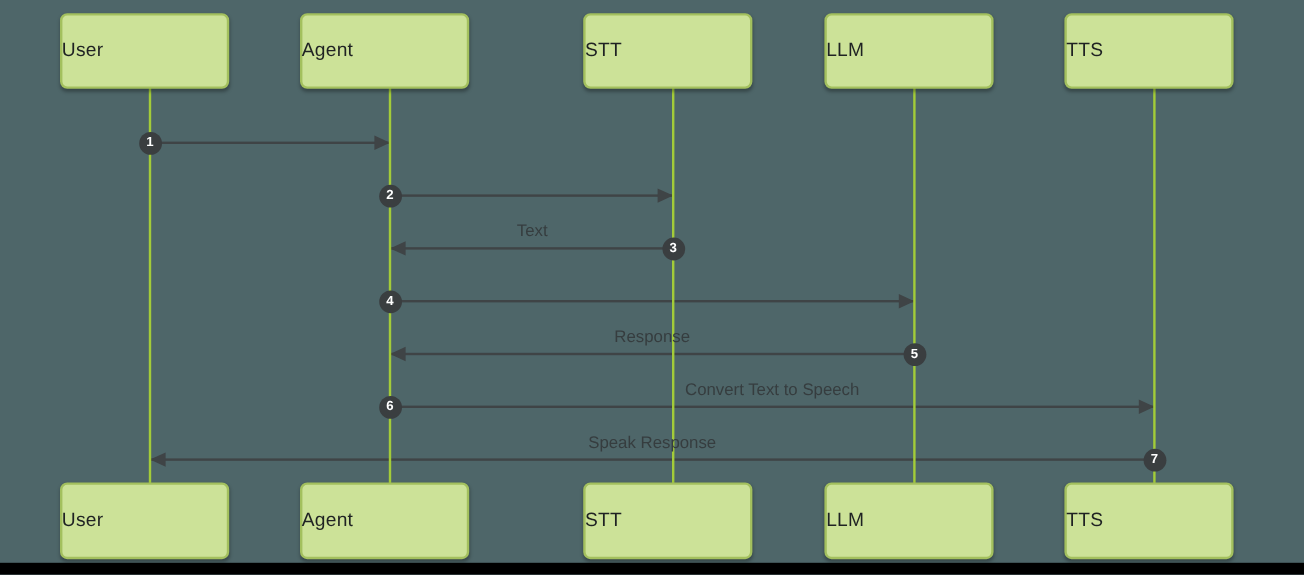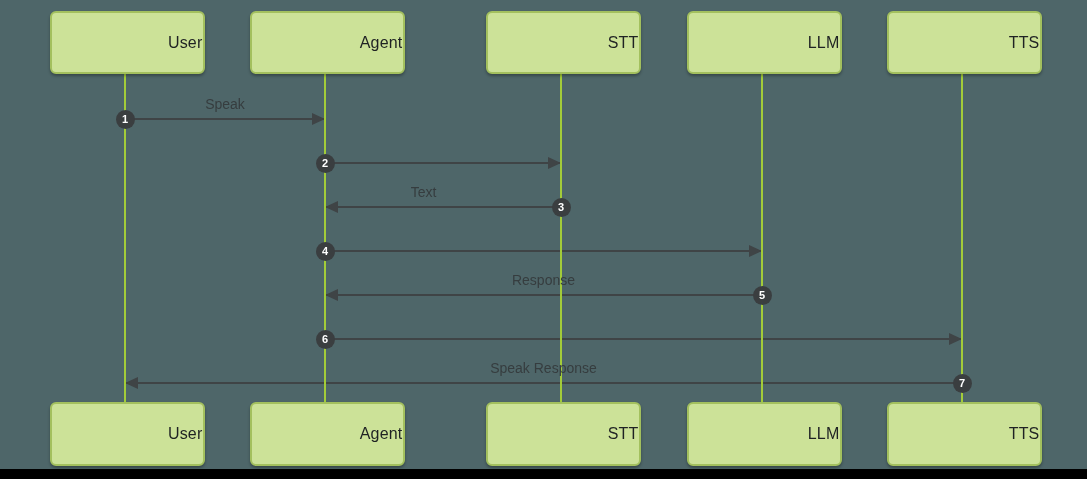"User" .actor-box { justify-content: flex-end -> flex-start; width: 155px -> 141px }
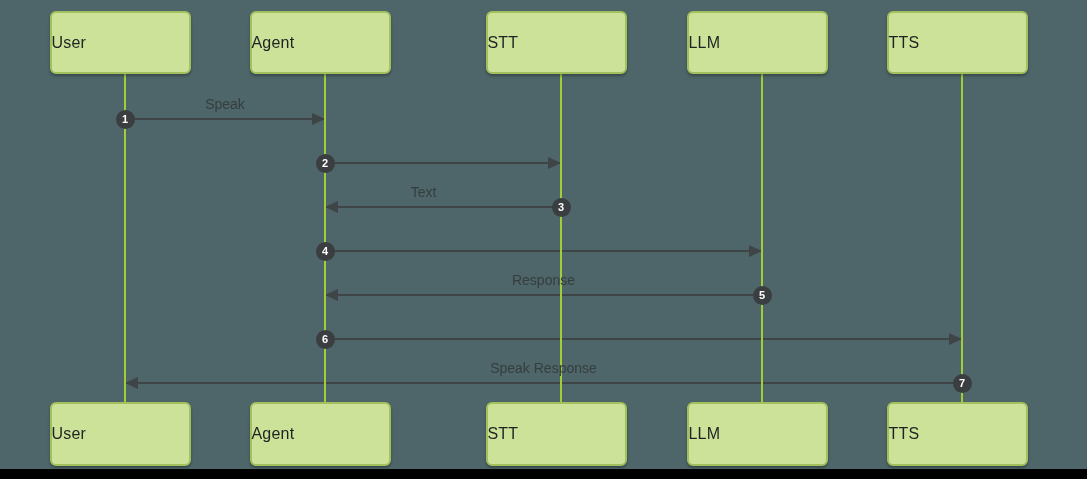"Speak" div.msg-label { html: <div>Speak</div> -> none }
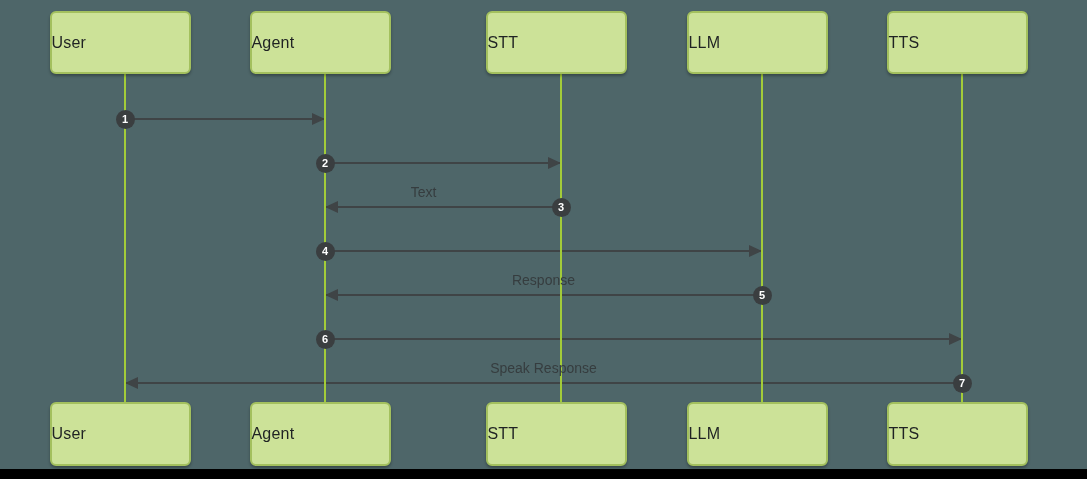"Text" div.msg-label { padding-left: none -> 20px }
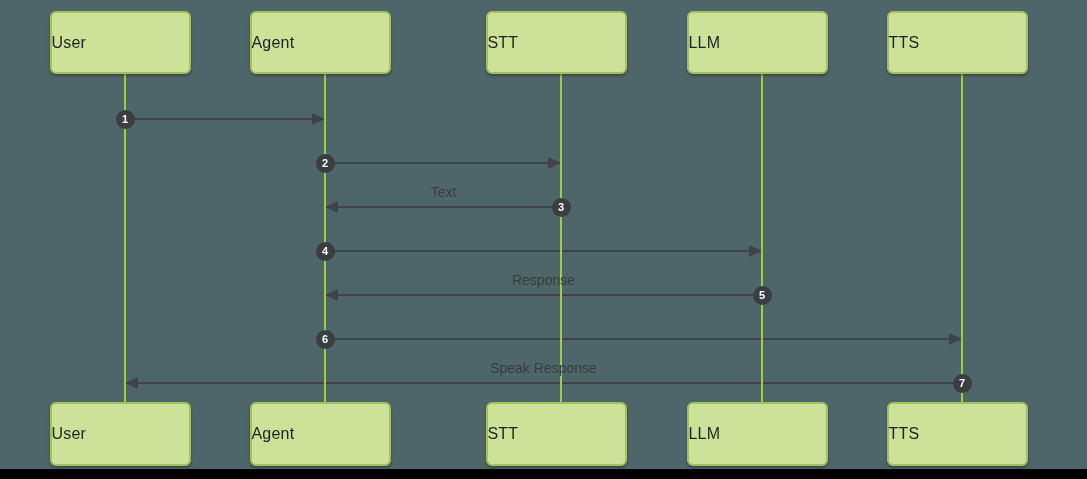"Convert Text to Speech" div.msg-label { html: none -> <div>Convert Text to Speech</div> }
